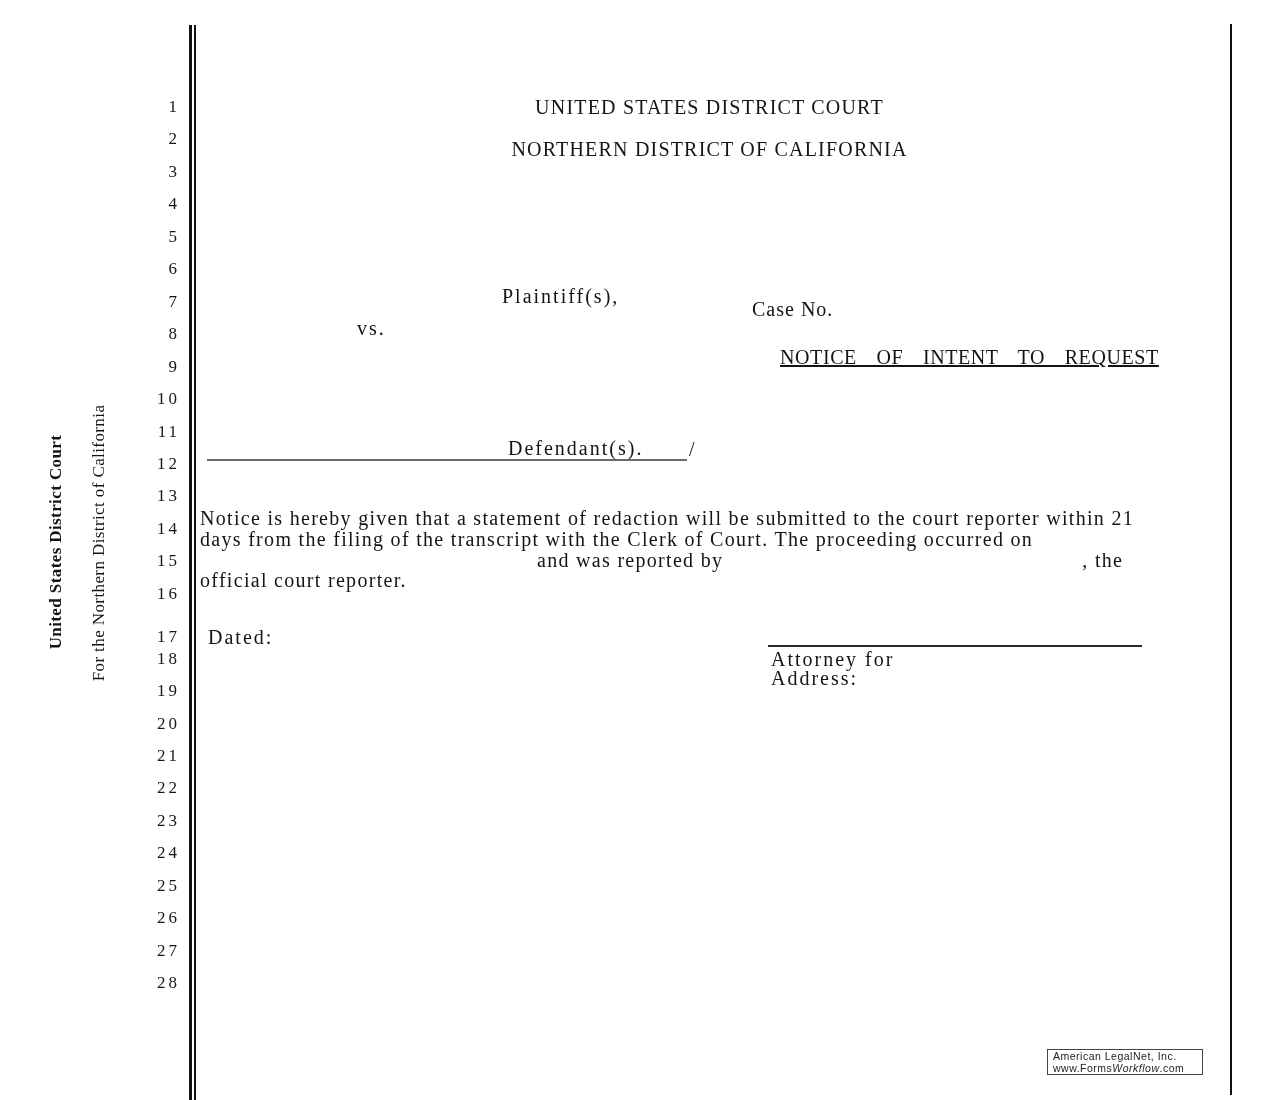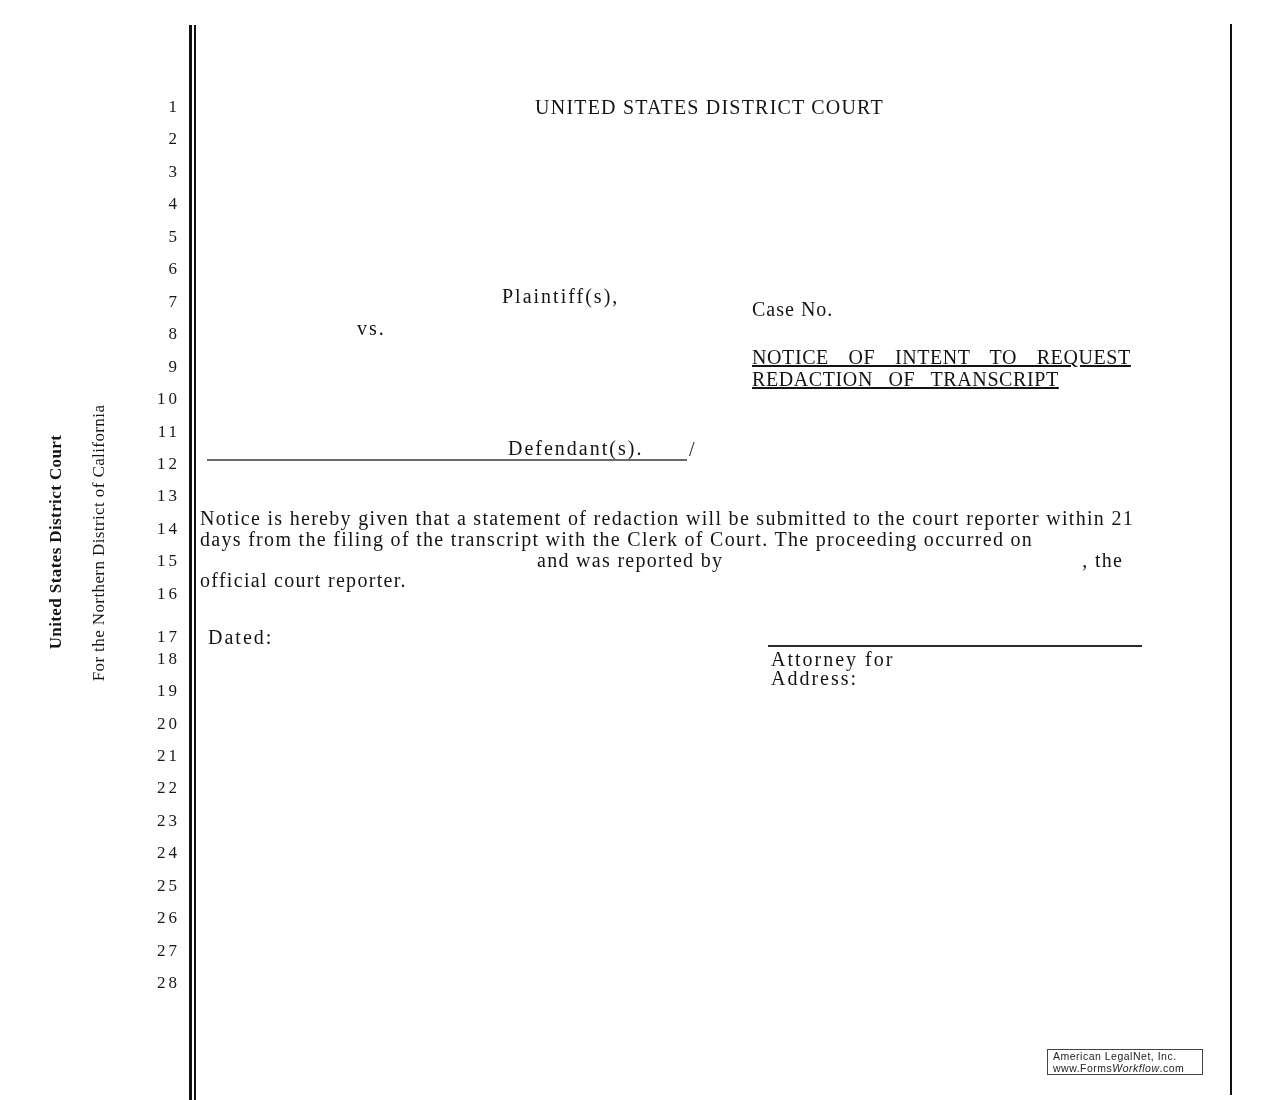"NORTHERN DISTRICT OF CALIFORNIA" div.court-header { html: none -> <div>NORTHERN DISTRICT OF CALIFORNIA</div> }
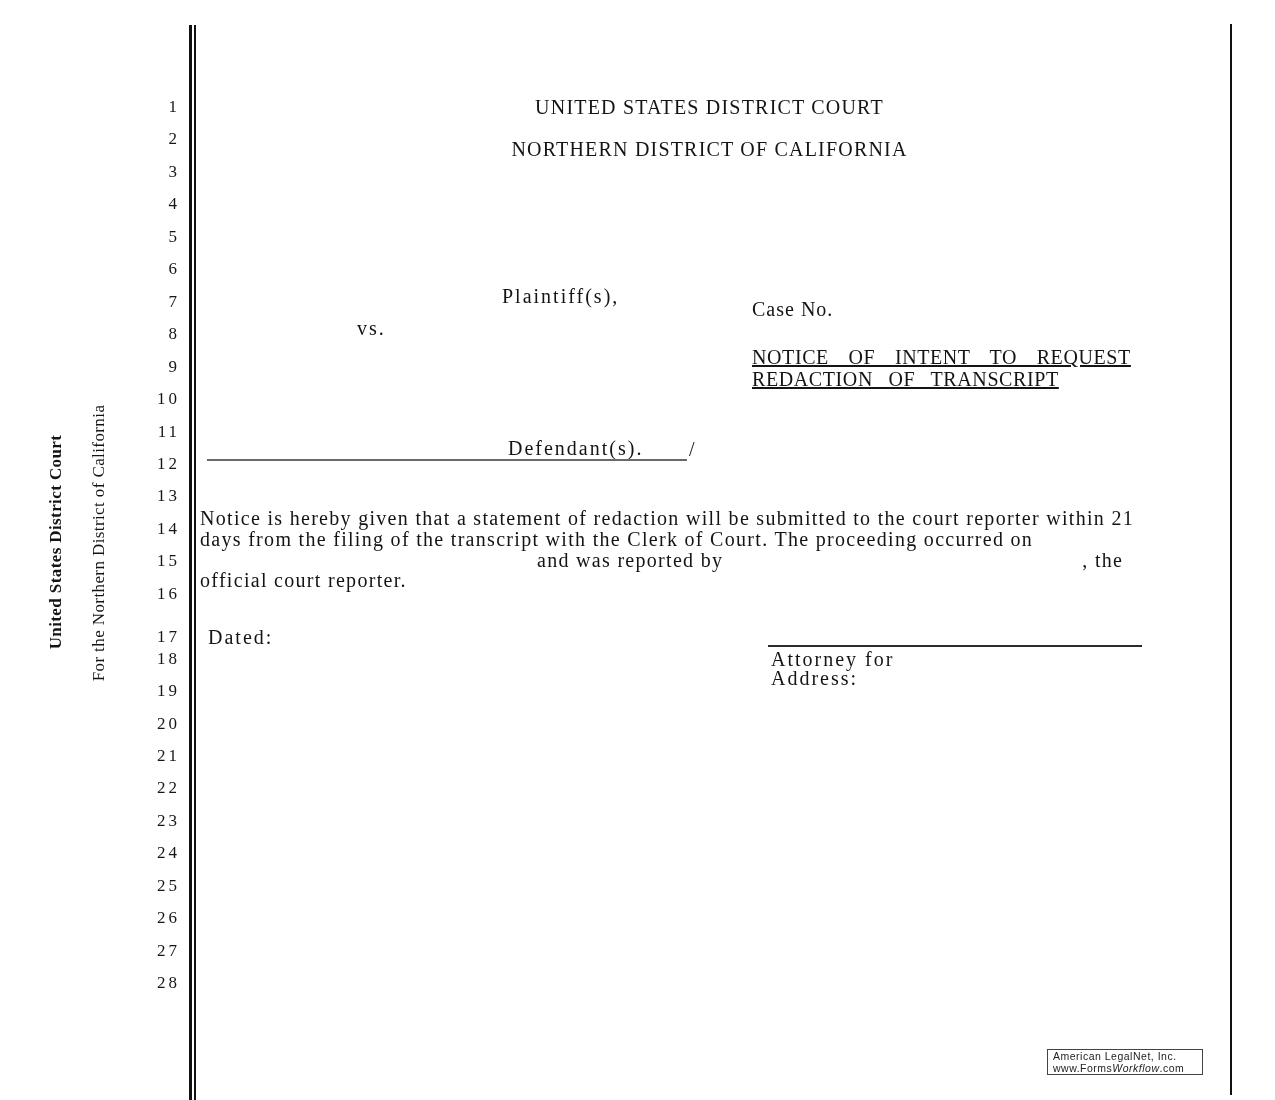"NOTICE OF INTENT TO REQUEST" .doc-title { left: 752px -> 780px }
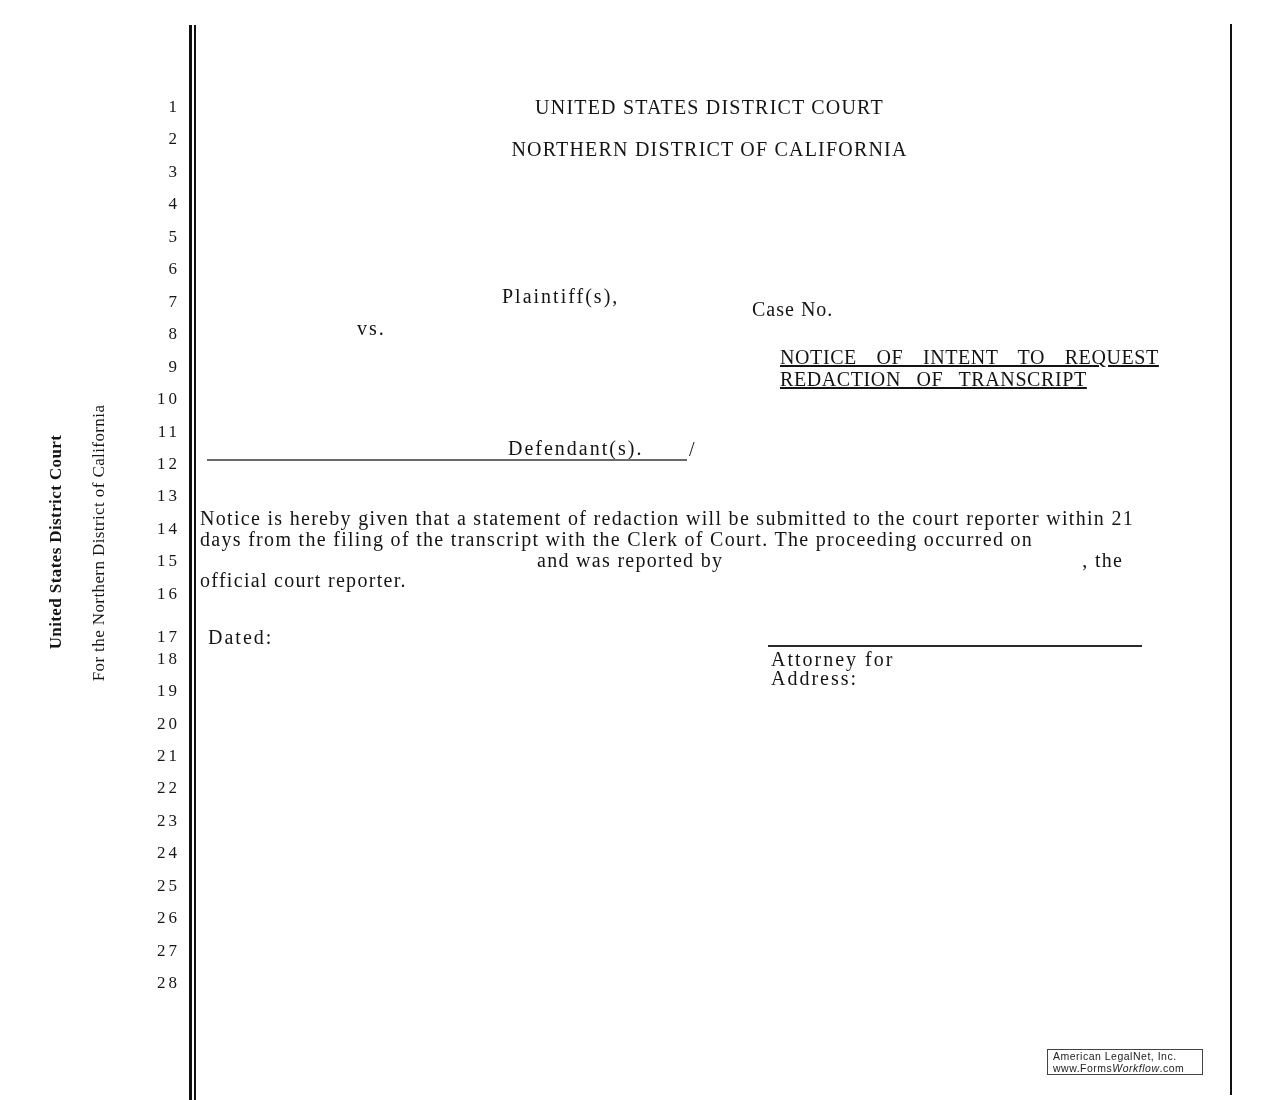"REDACTION OF TRANSCRIPT" div.t2 { html: <div>REDACTION OF TRANSCRIPT</div> -> none }
